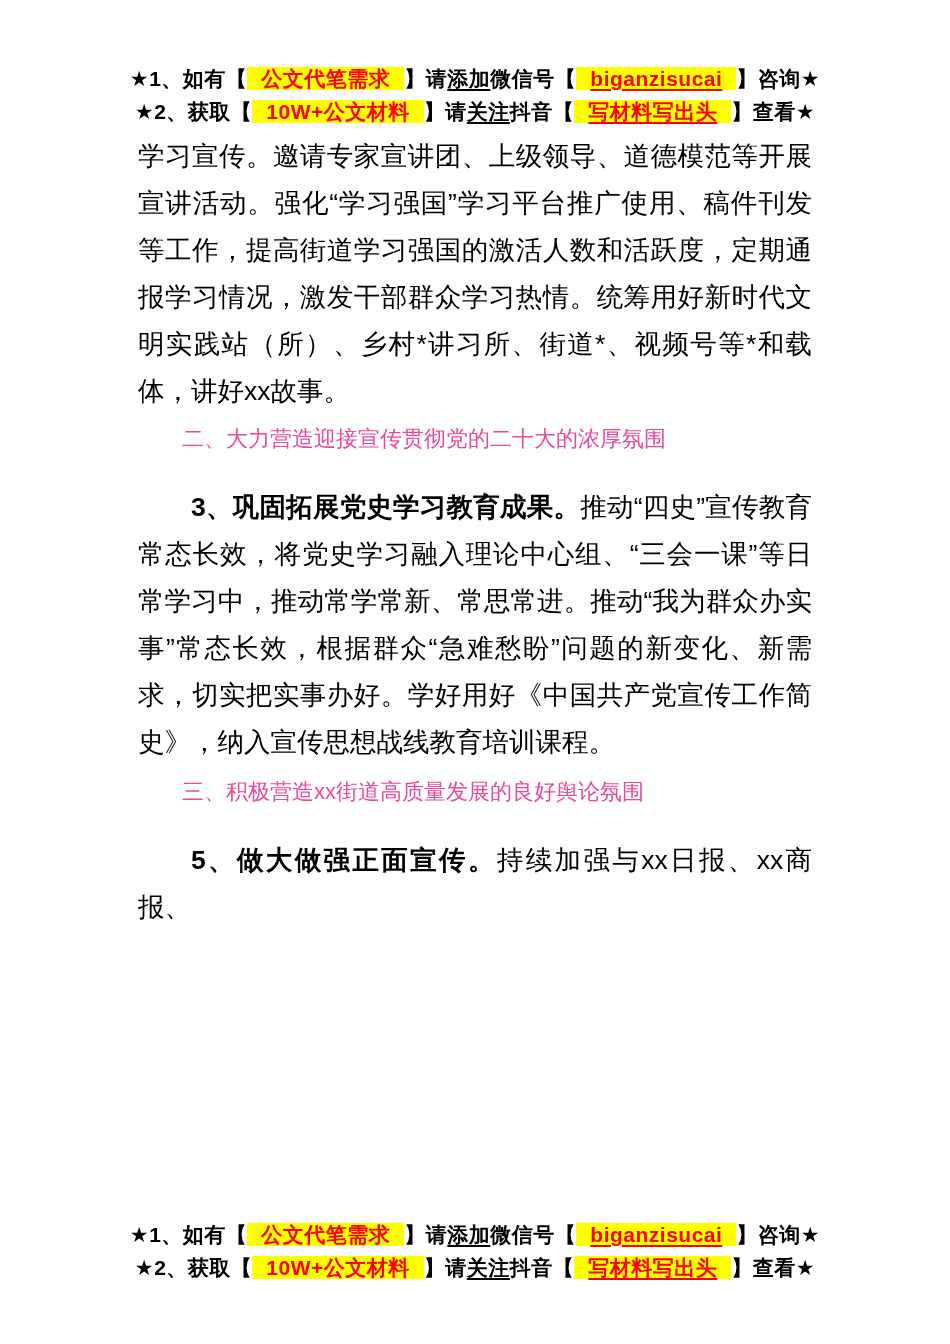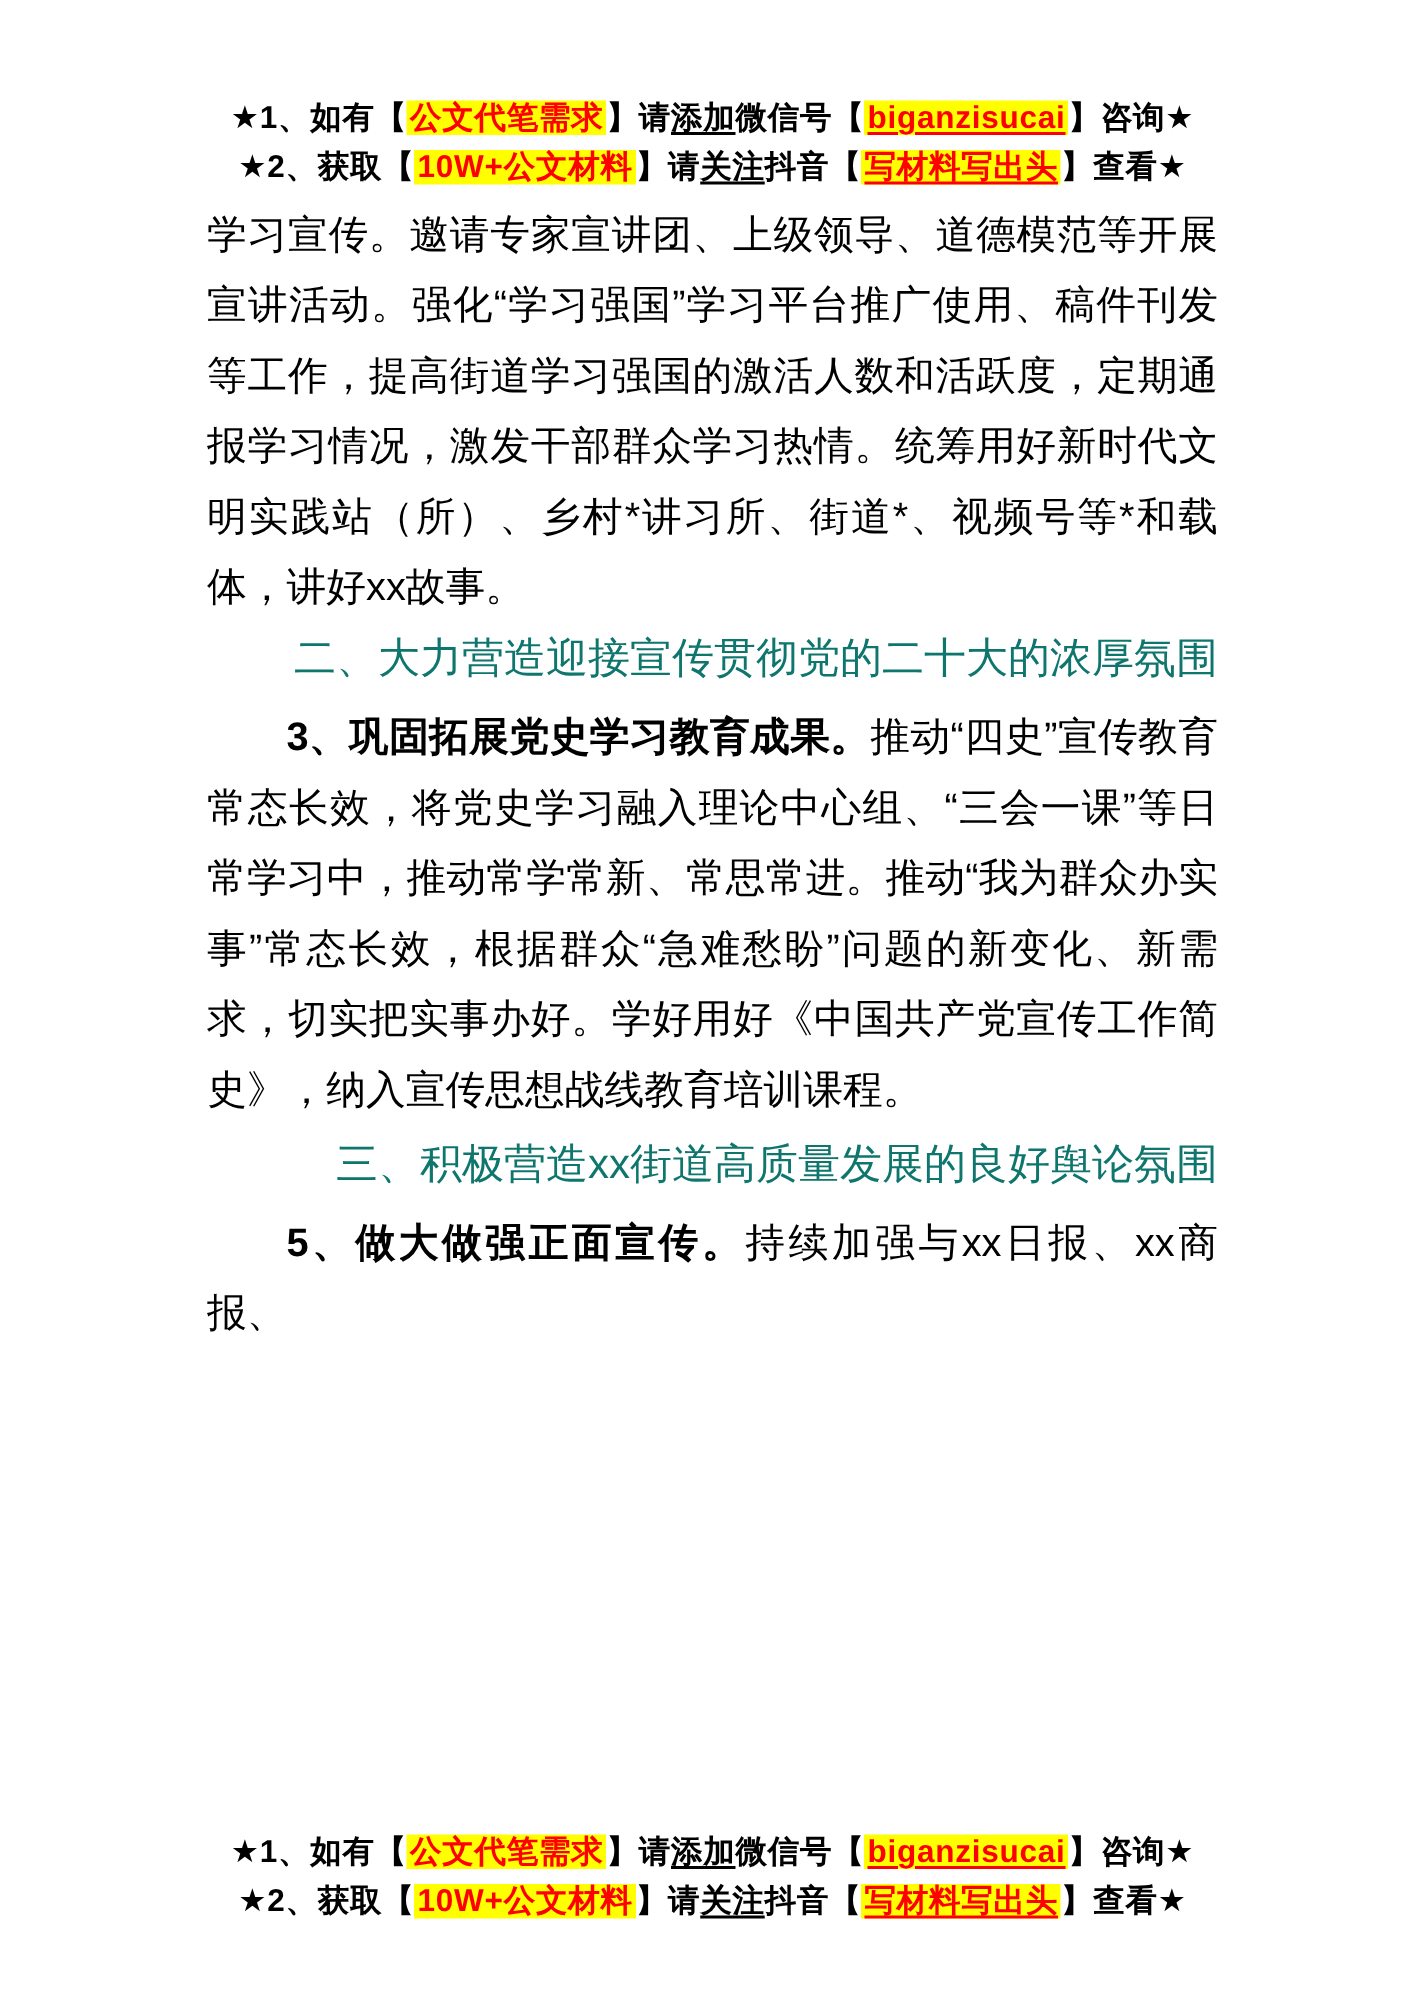"公文代笔需求" .hl { padding: 0 2px -> 0 14px }
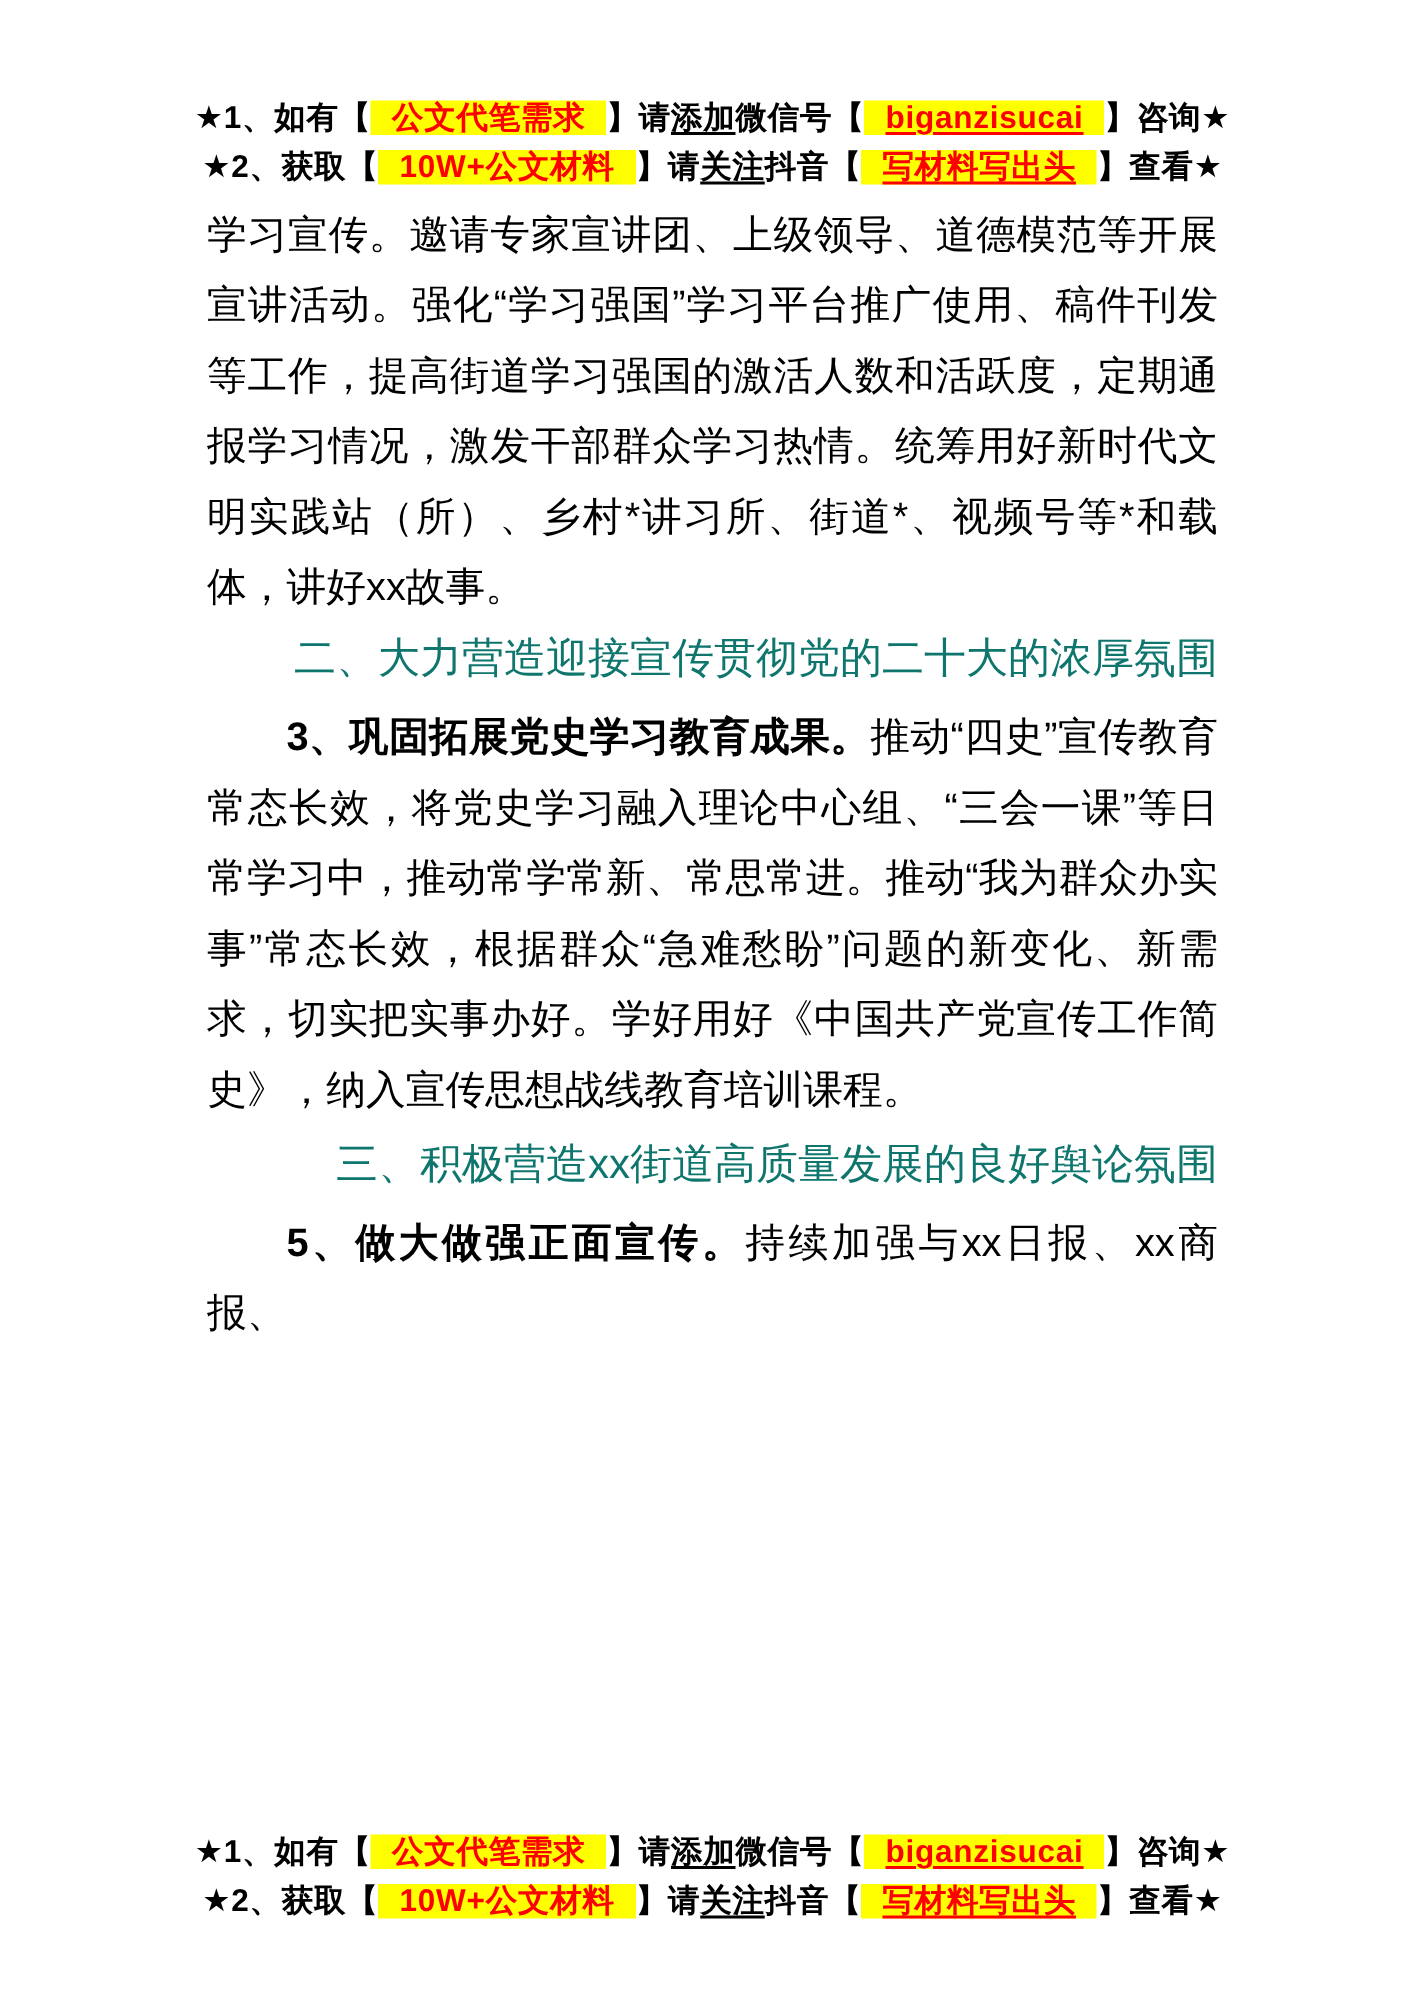"二、大力营造迎接宣传贯彻党的二十大的浓厚氛围" .heading { color: #0f766e -> #ec4899; font-size: 28px -> 22px; text-align: right -> left }
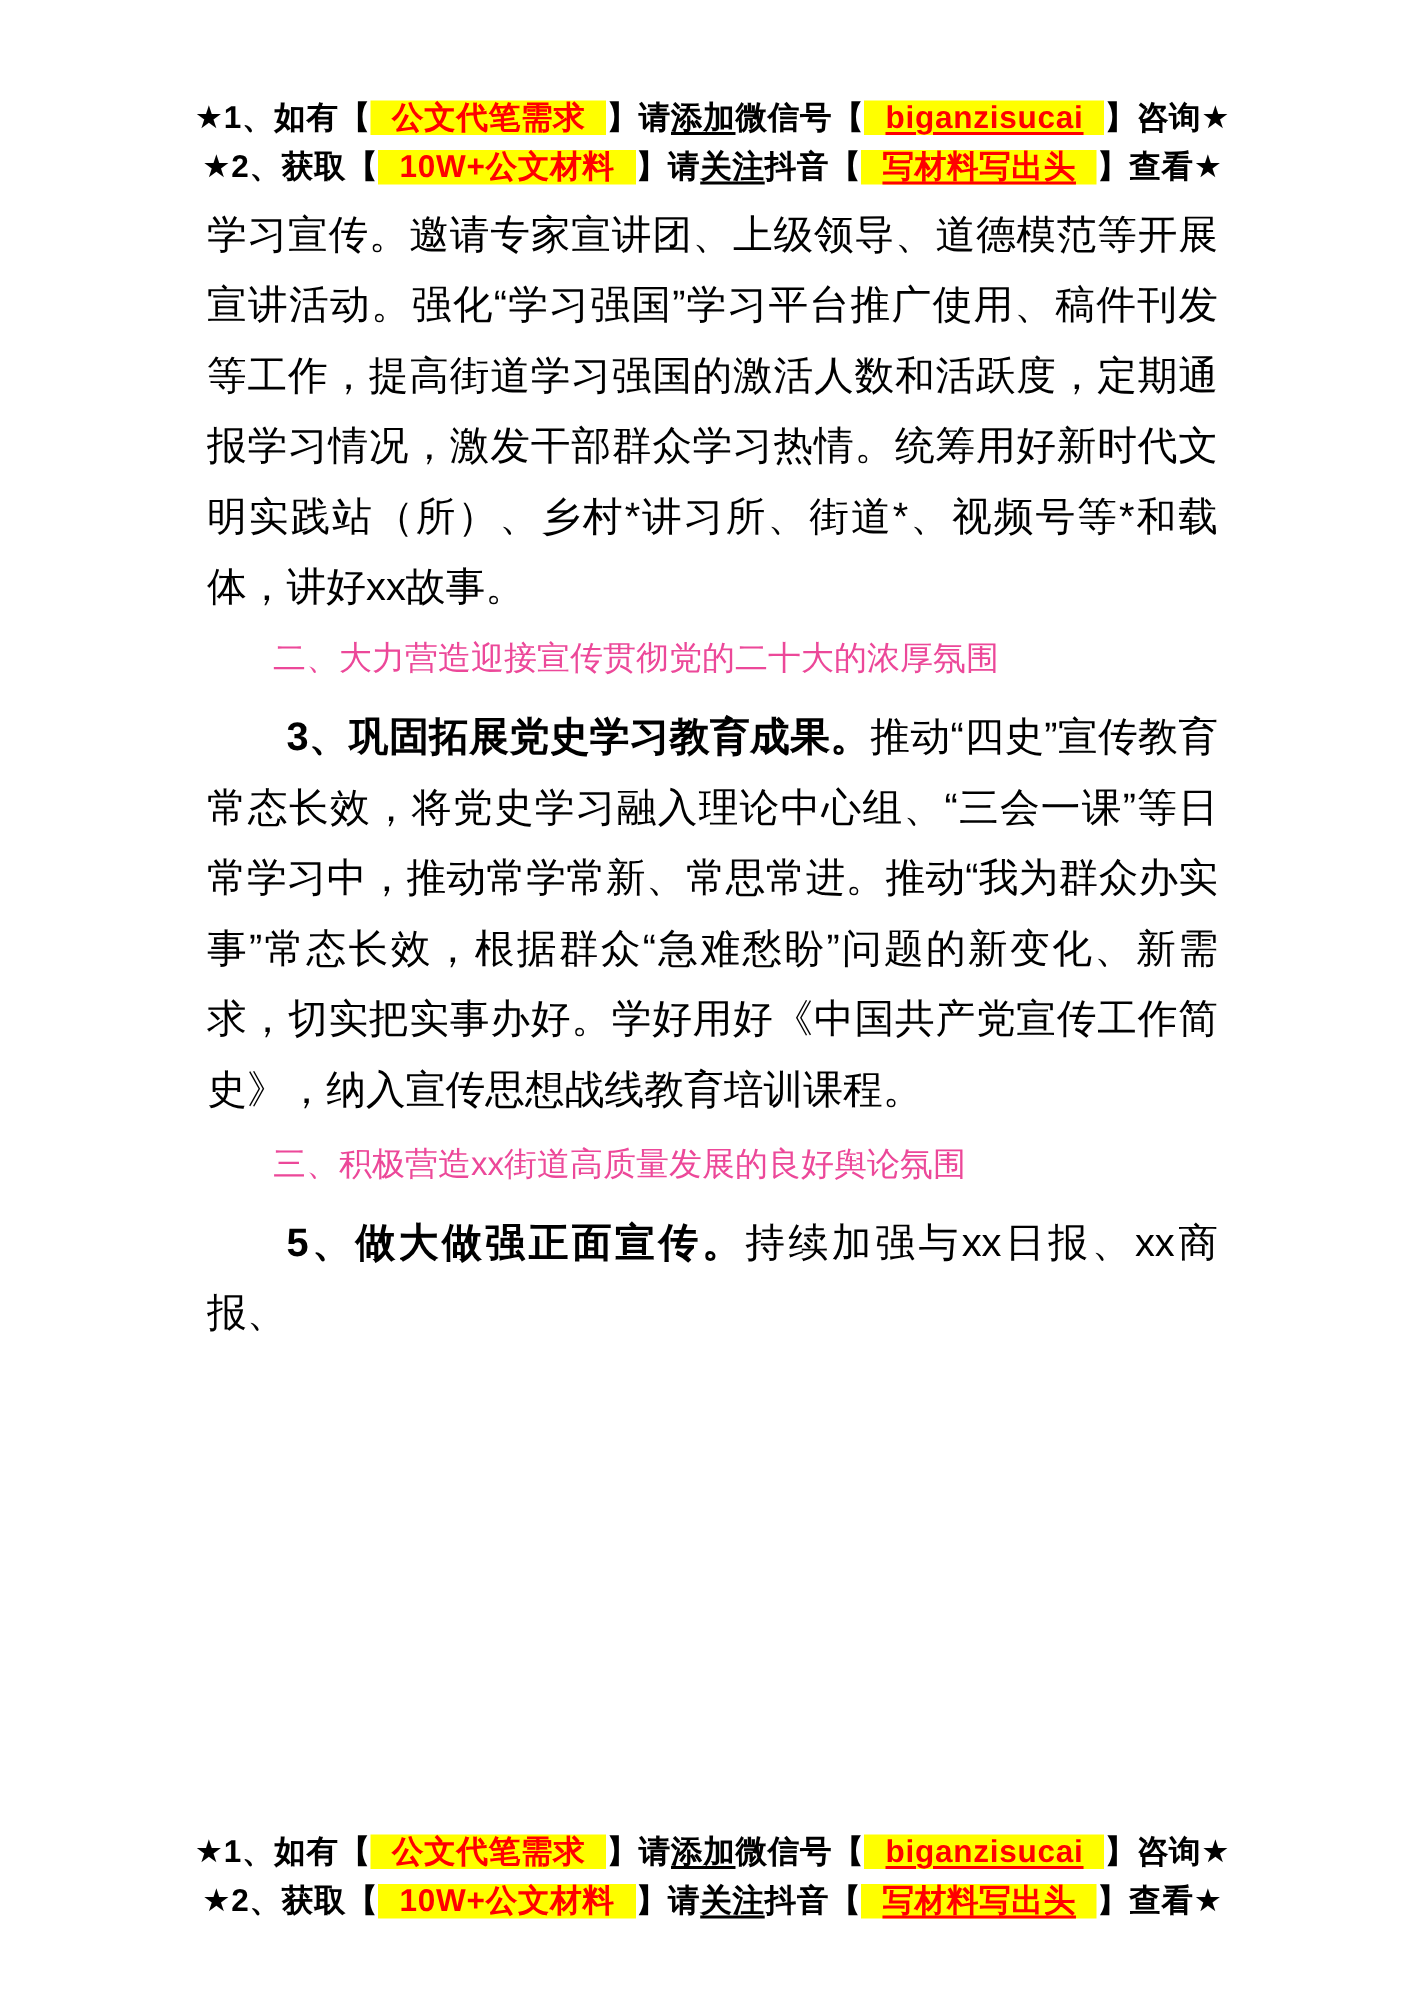"3、巩固拓展党史学习教育成果。推动“四史”宣传教育常态长效，将党史学习融入理论中" .para.tight { margin-top: 6px -> 22px }
